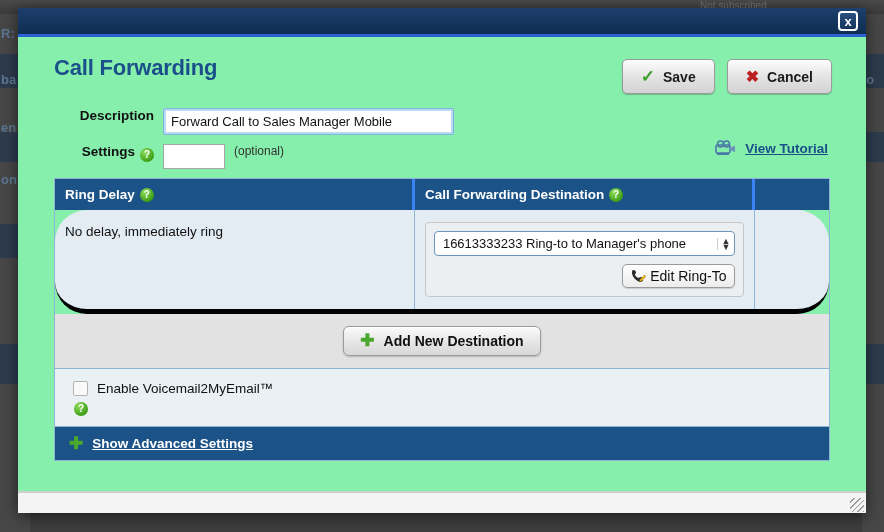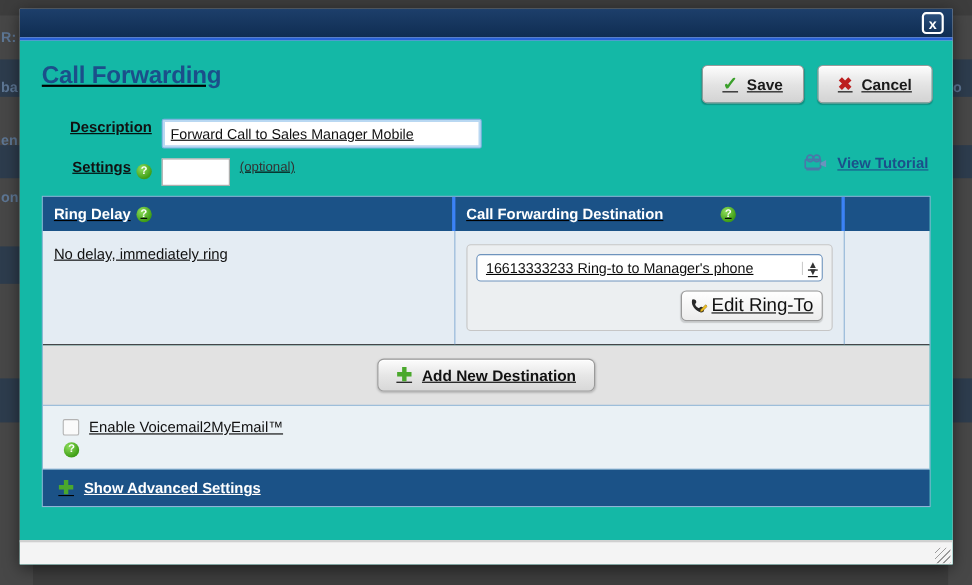"Not subscribed" div { html: none -> <div> <span>Not subscribed</span> </div> }
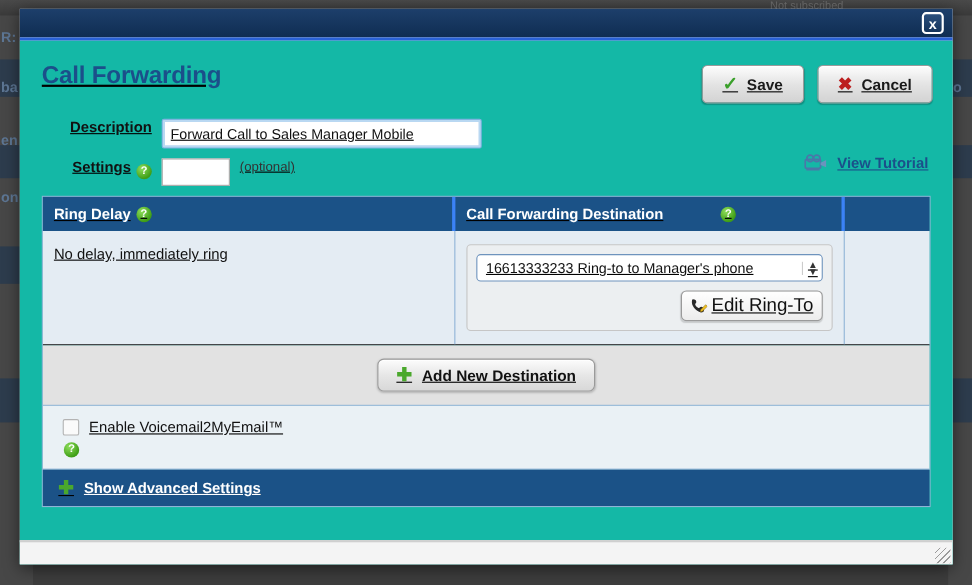"Call Forwarding" #dialog-body { background: #14b8a6 -> #86efac; padding: 0 4px -> 0 20px; text-decoration: underline -> none }
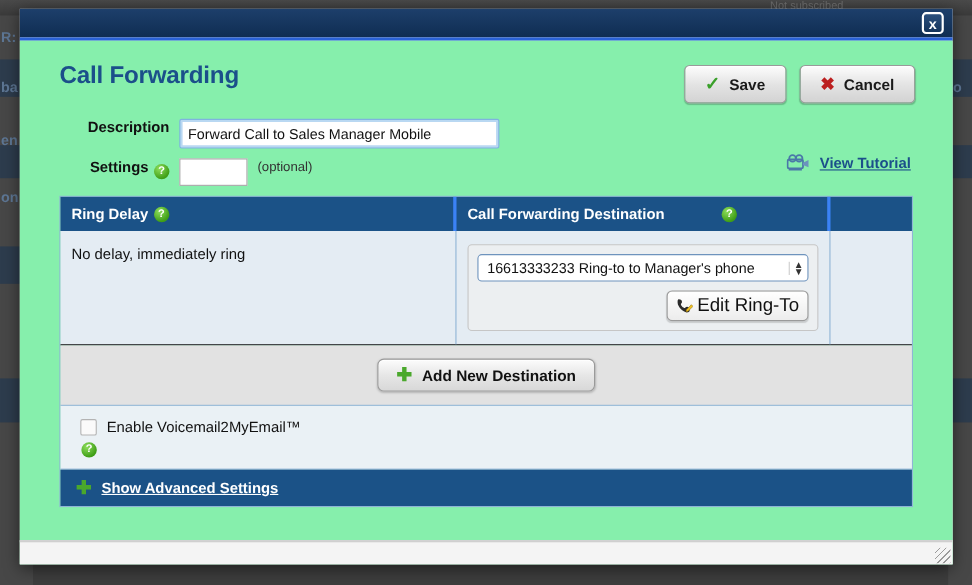"Call Forwarding Destination" .col2 { gap: 47px -> none }
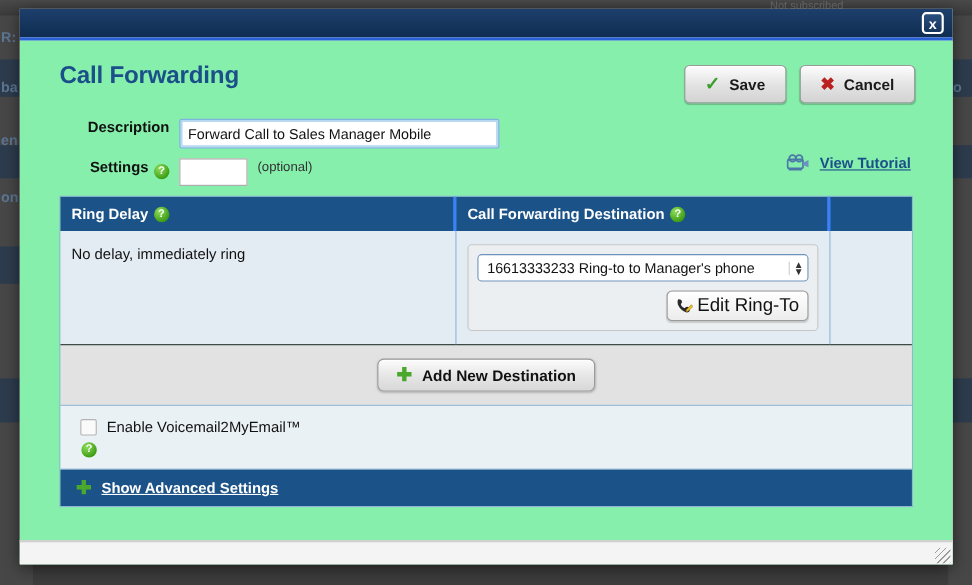"No delay, immediately ring" #trow { border-bottom: 1px solid #000000 -> 5px solid #000000; border-radius: none -> 32px }
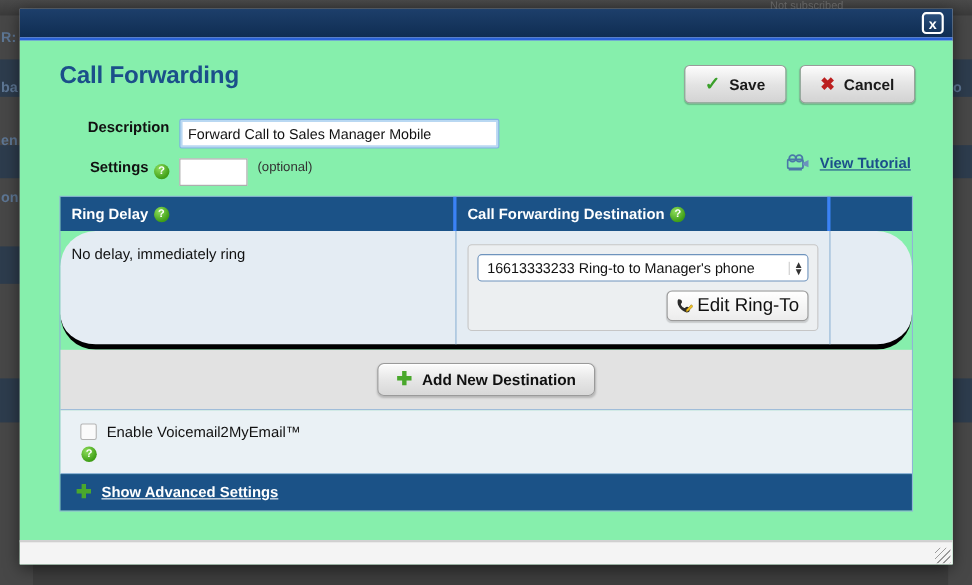"Edit Ring-To" .sbtn { font-size: 17px -> 14px }
